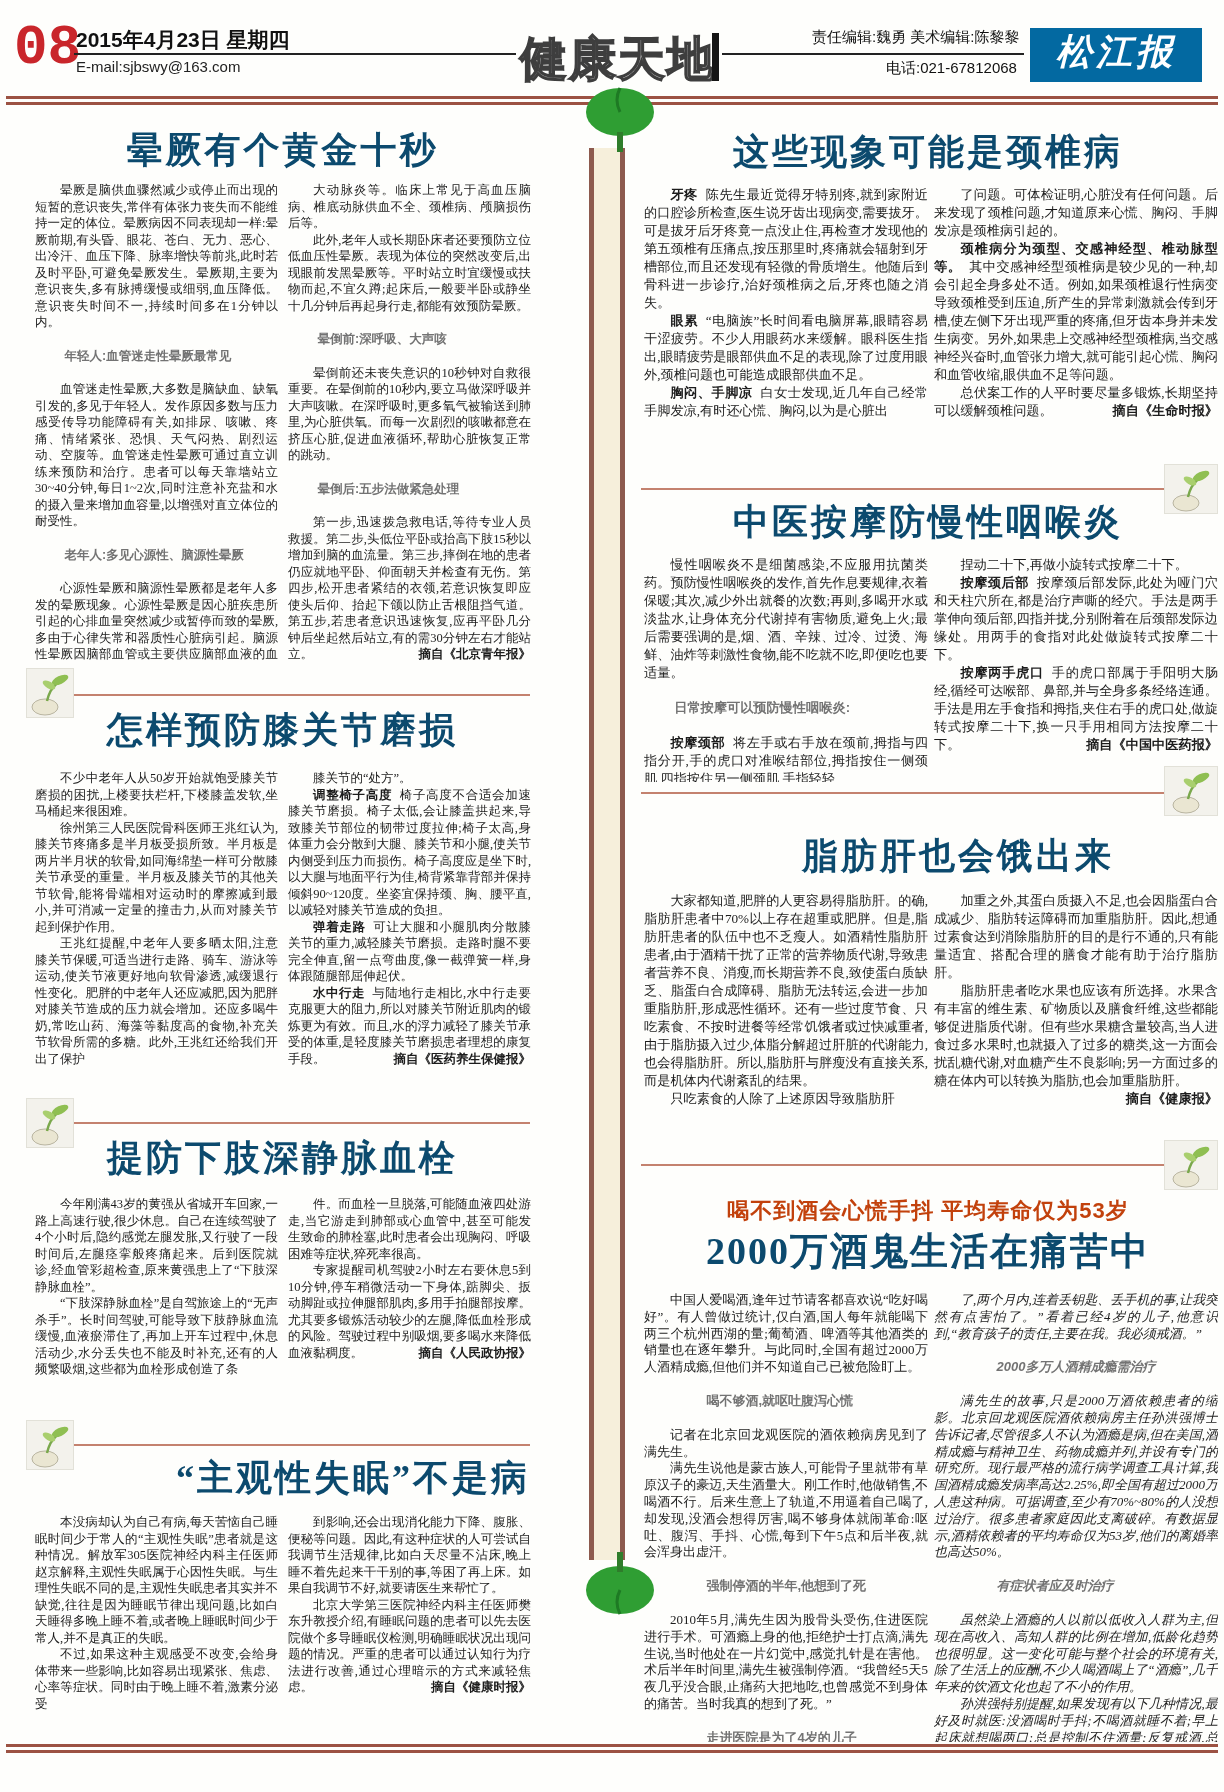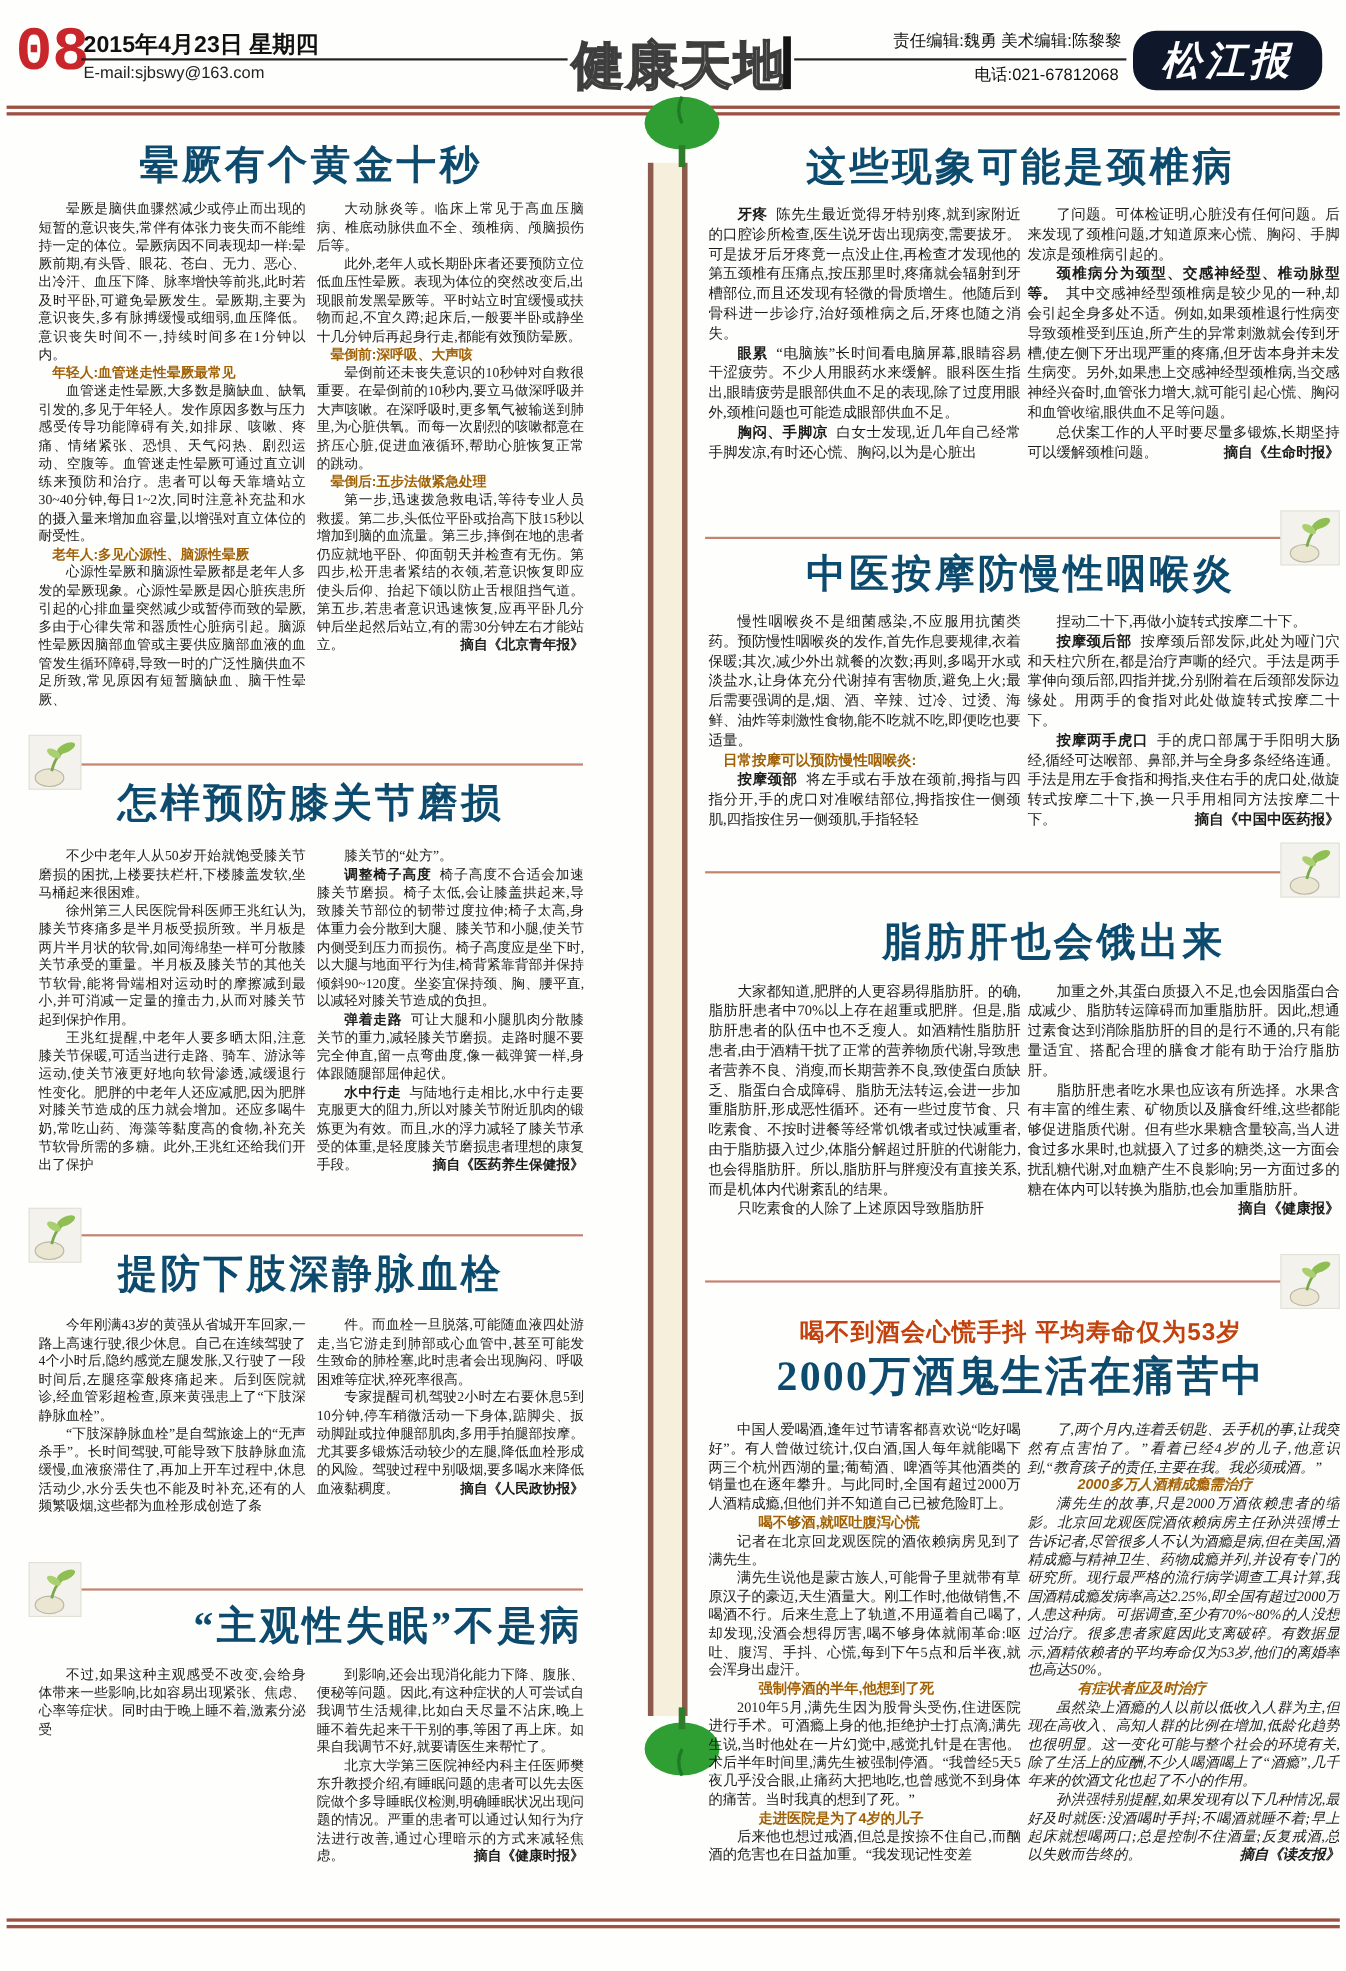"松江报" .masthead { background: #0f172a -> #0369a1; border-radius: 21px -> none; font-family: Liberation Sans, sans-serif -> Liberation Mono, monospace }
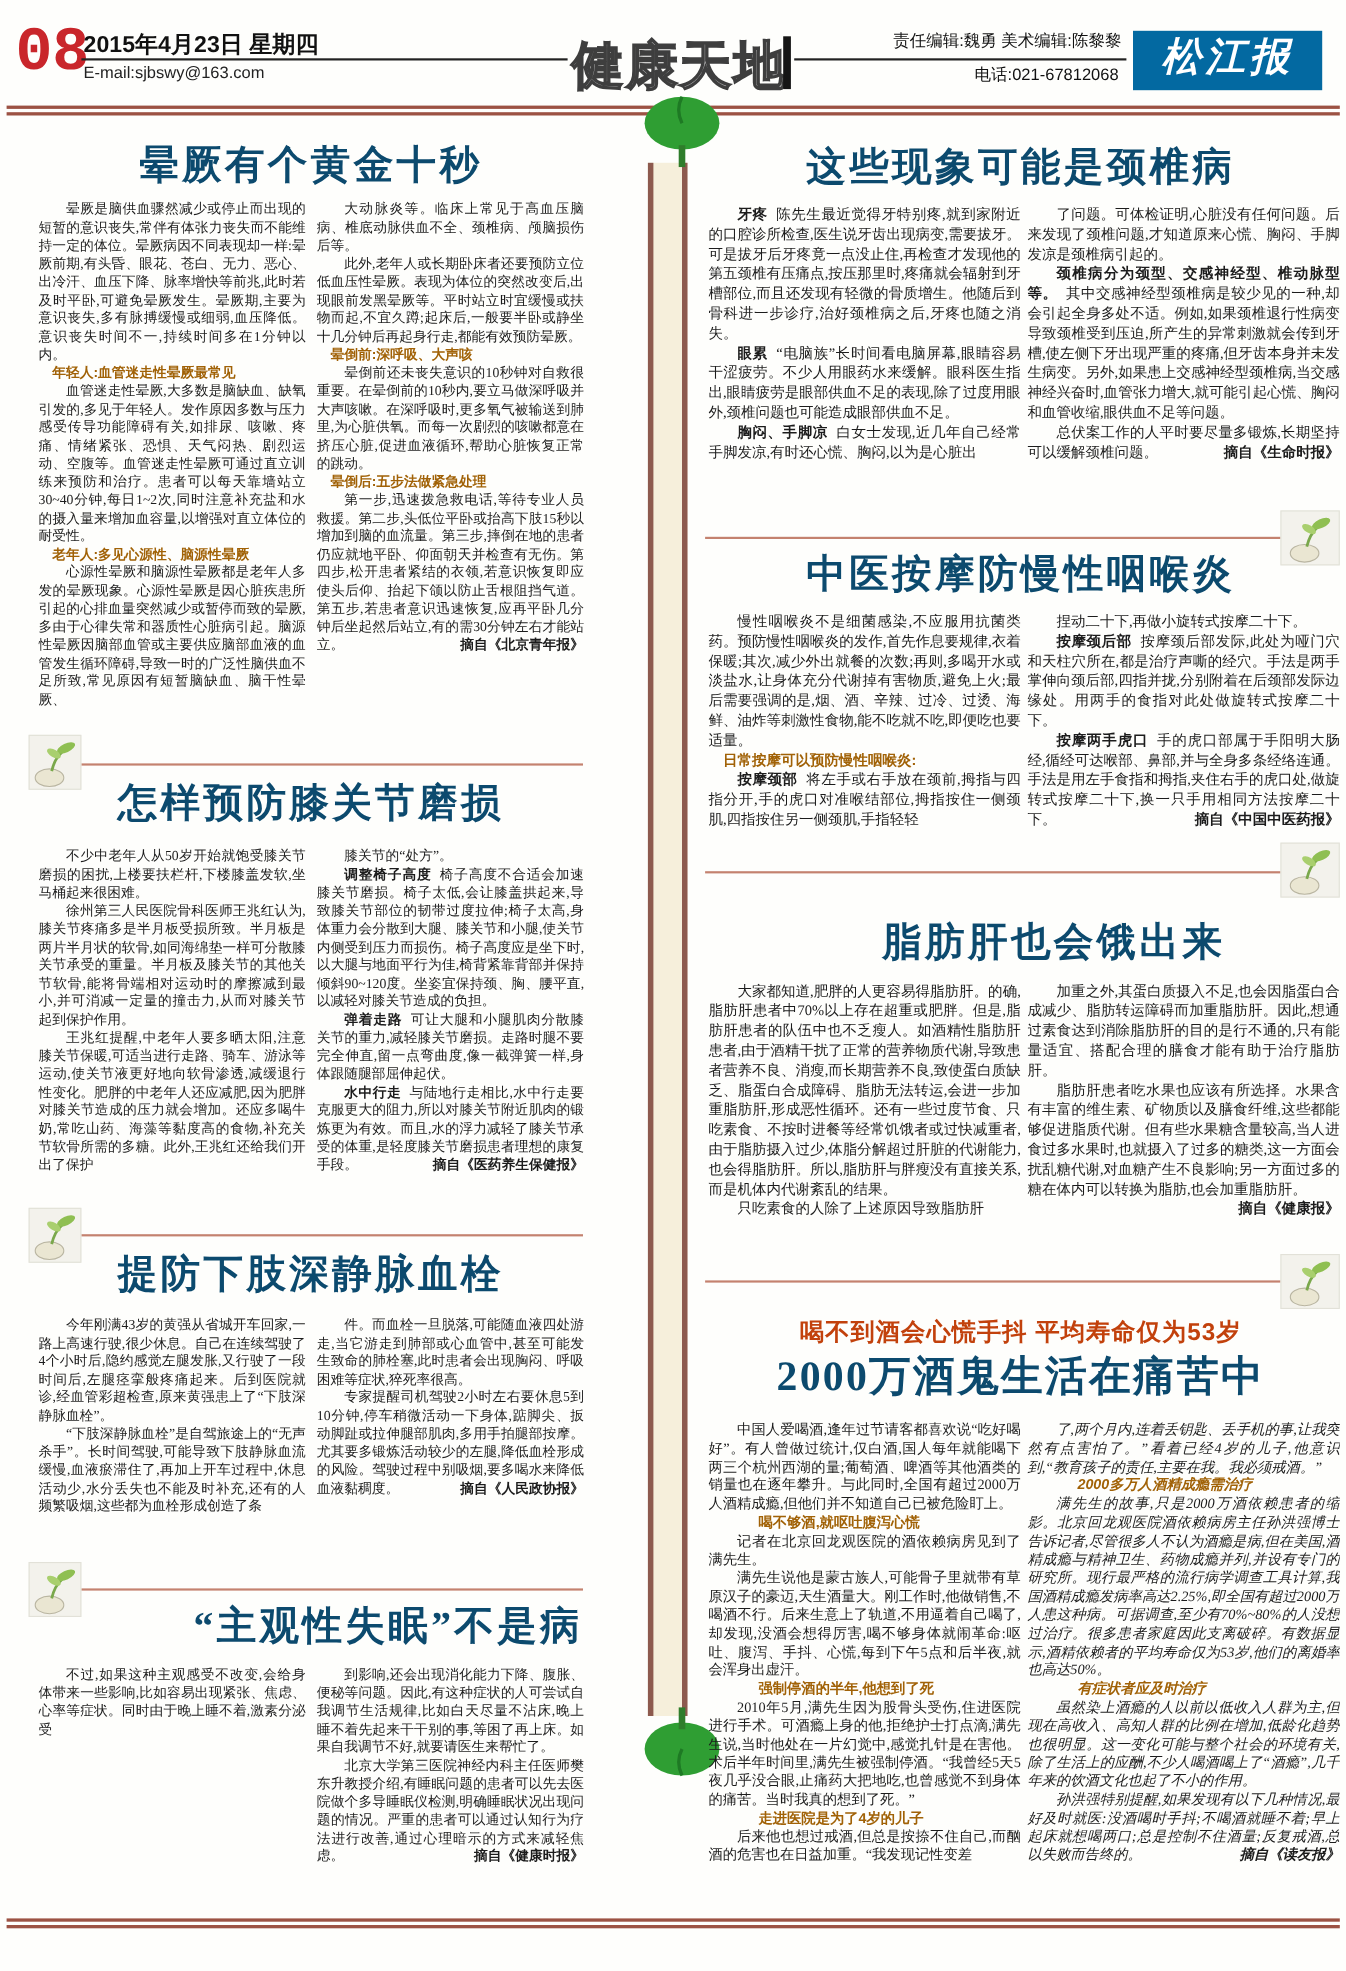"晕倒前:深呼吸、大声咳" .sub { color: #a16207 -> #737373; margin: 0 -> 17px }
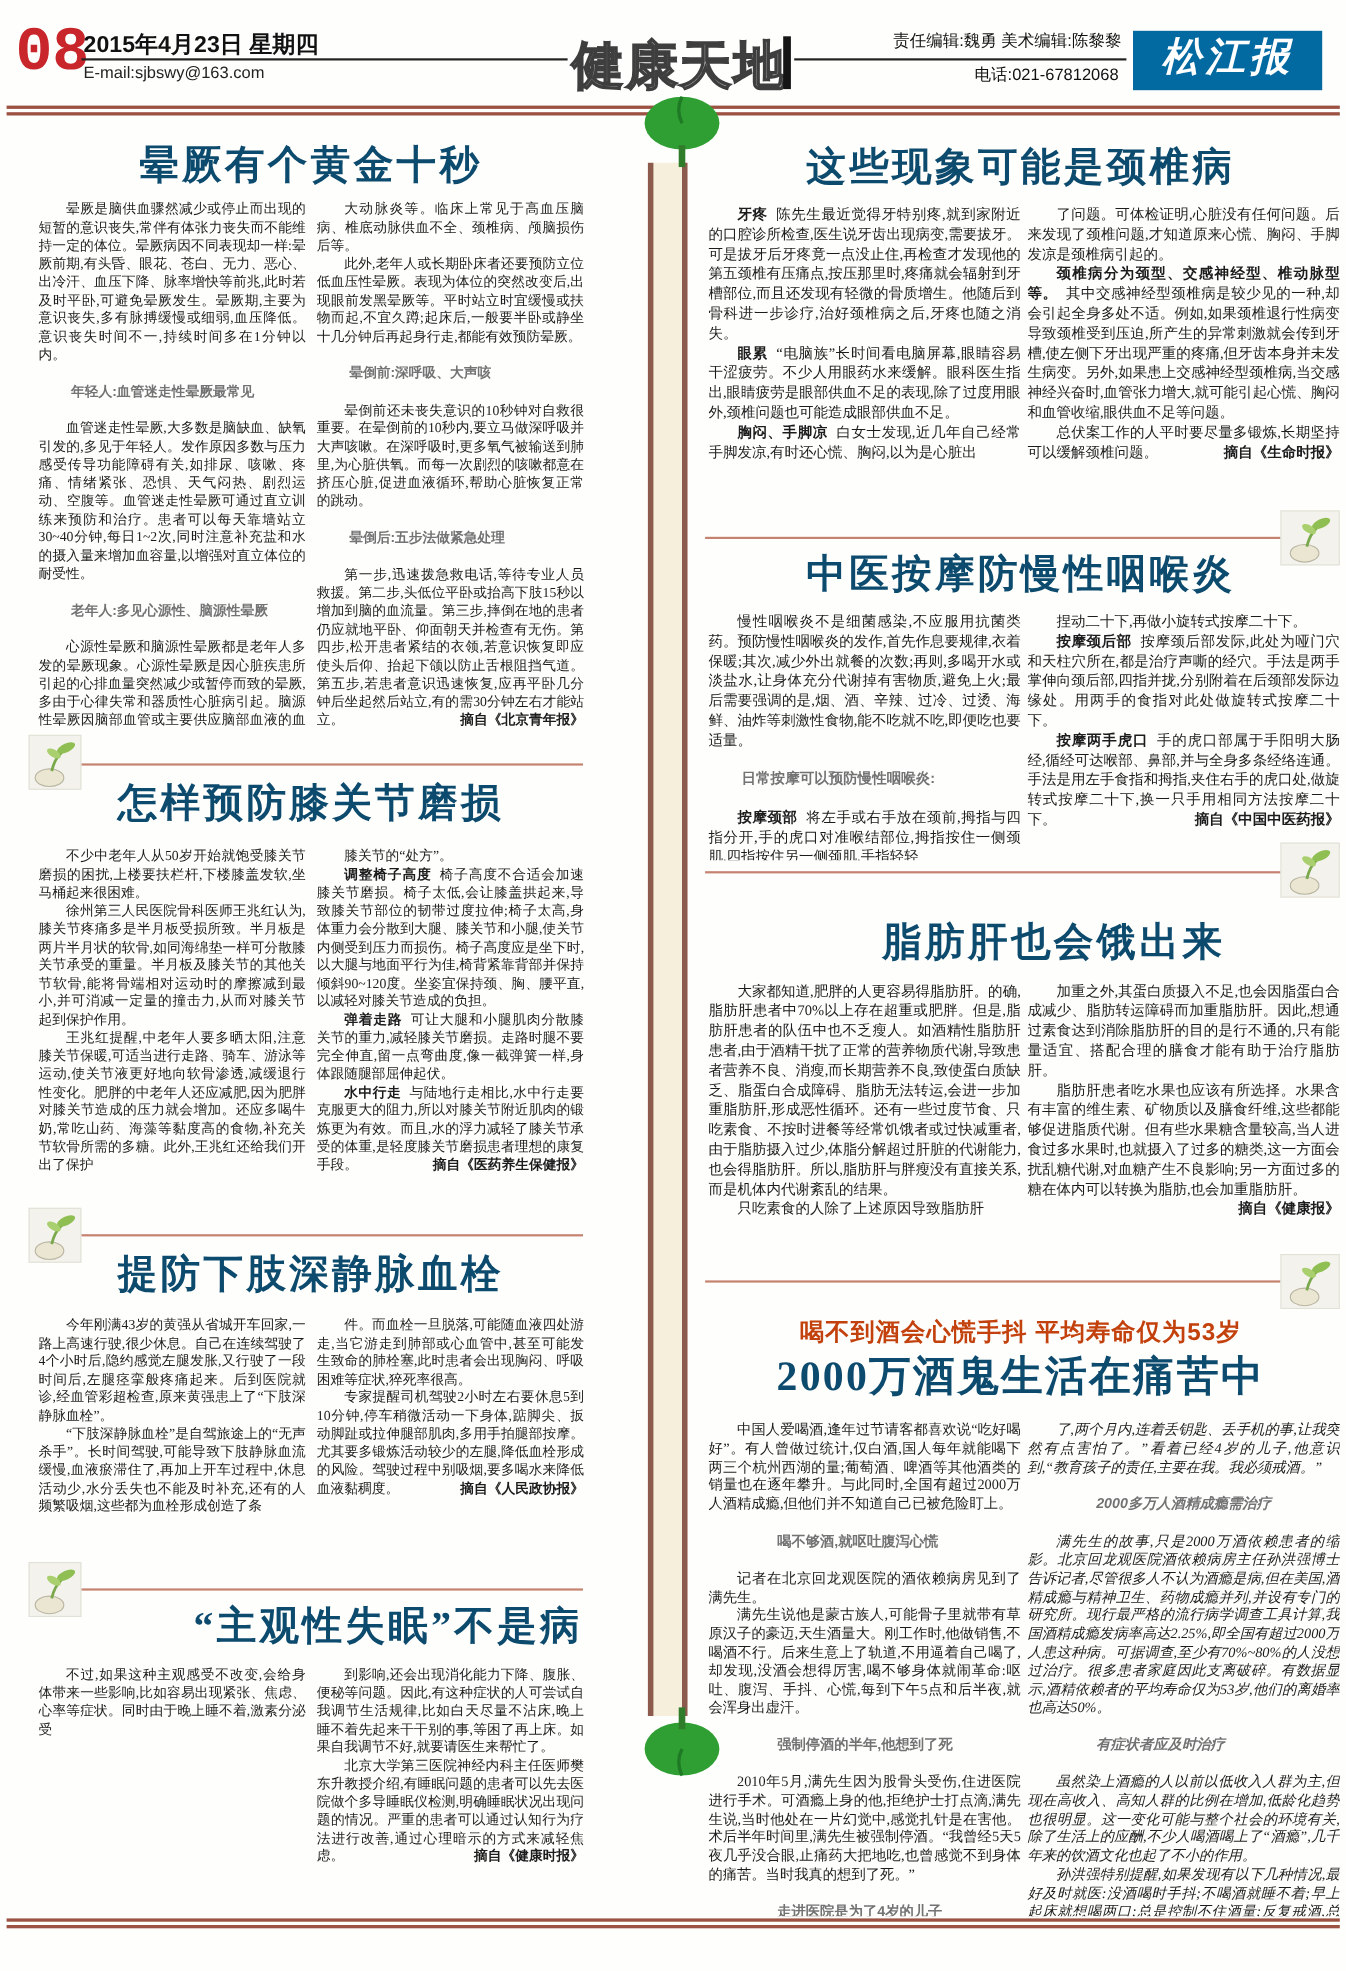"本没病却认为自己有病,每天苦恼自己睡眠时间少于常人的“主观性失眠”患者就是这种情" div.para { html: none -> <div>本没病却认为自己有病,每天苦恼自己睡眠时间少于常人的“主观性失眠”患者就是这种情况。解放军305医院神经内科主任医师赵京解释,主观性失眠属于心因性失眠。与生理性失眠不同的是,主观性失眠患者其实并不缺觉,往往是因为睡眠节律出现问题,比如白天睡得多晚上睡不着,或者晚上睡眠时间少于常人,并不是真正的失眠。</div> }
